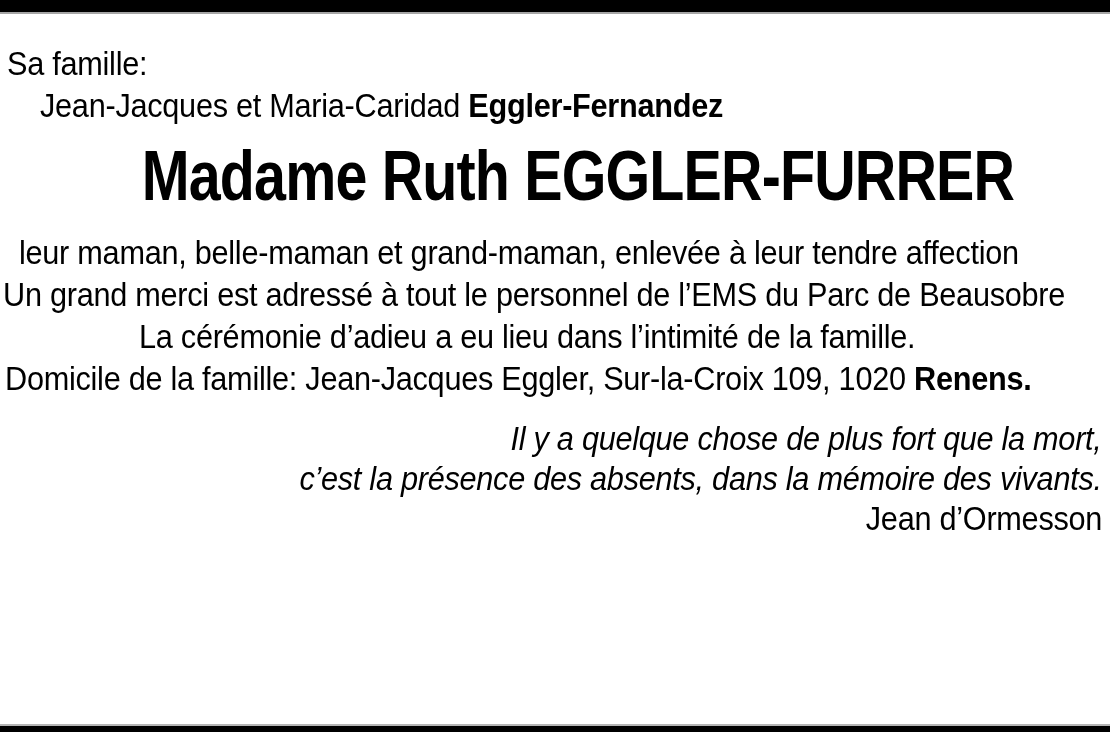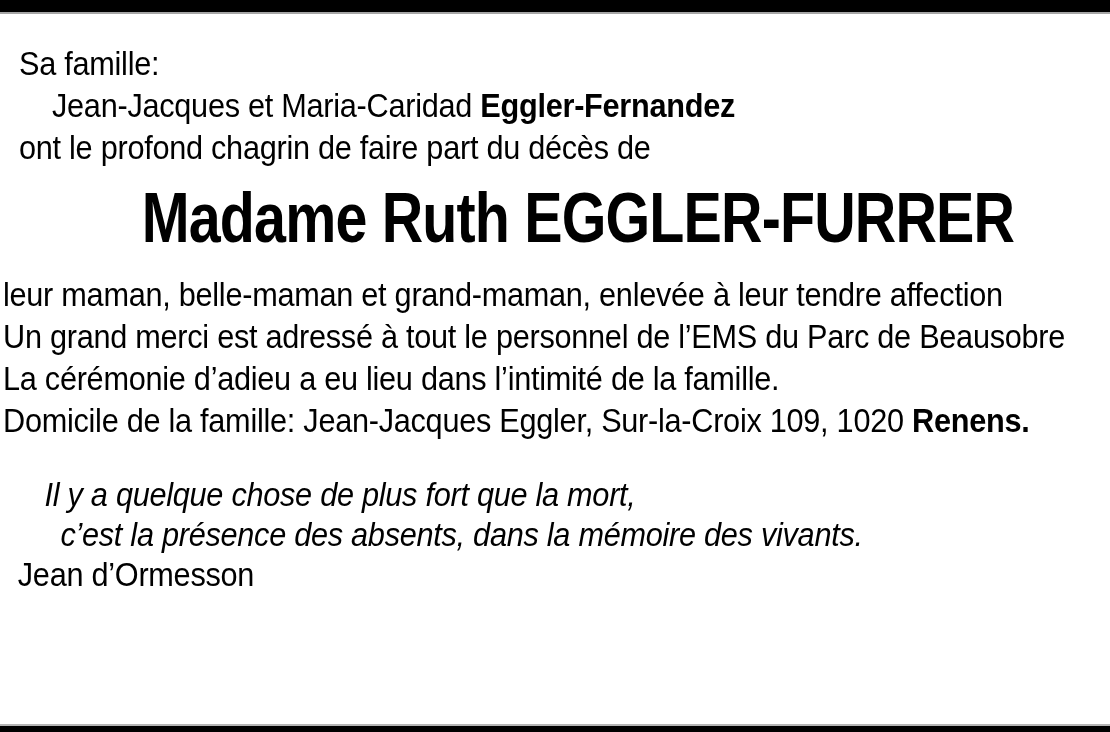"Sa famille:" .intro { margin-left: 12px -> none }
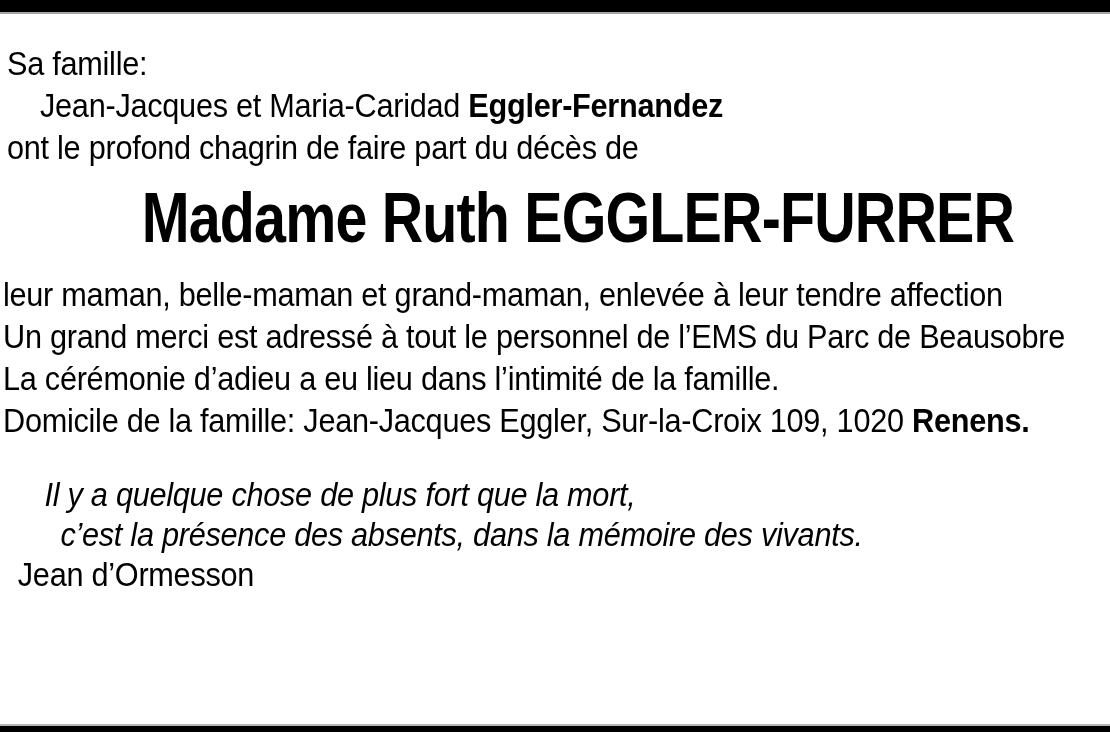"ont le profond chagrin de" div.line { html: <div> <span>ont le profond chagrin de faire part du décès de</span> </div> -> none }
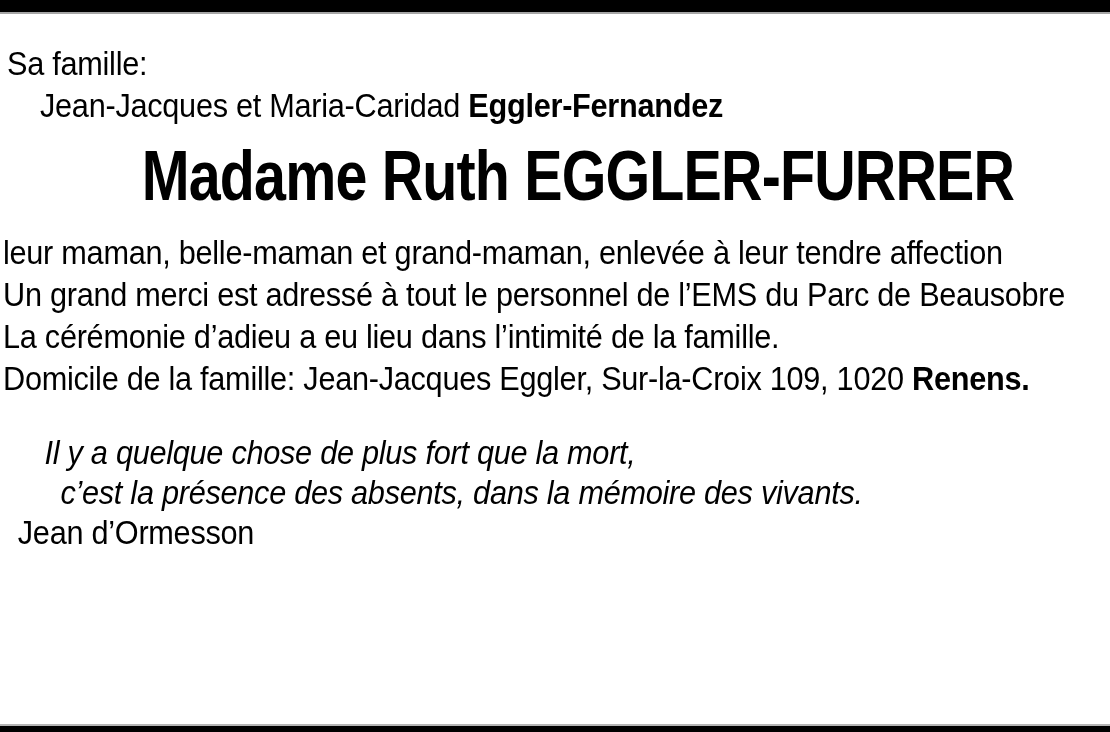"leur maman, belle-maman et grand-maman," .bodytext { text-align: none -> center }
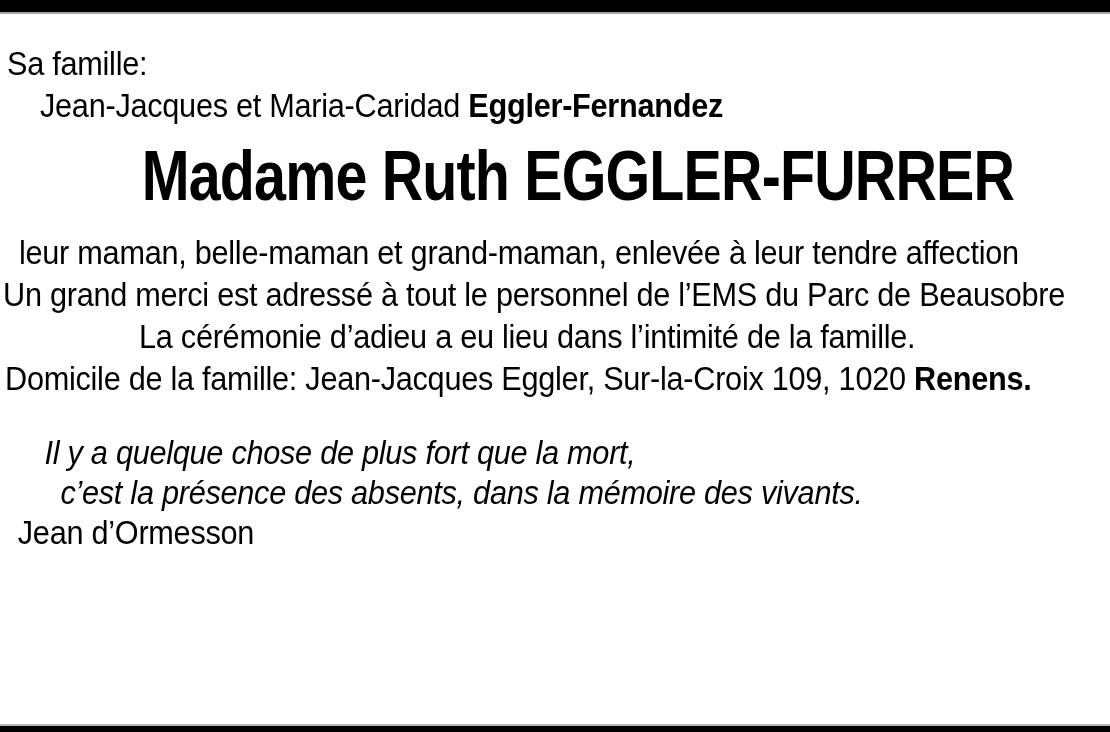"Il y a quelque chose" .quote { margin-top: 33px -> 19px; text-align: left -> right }
